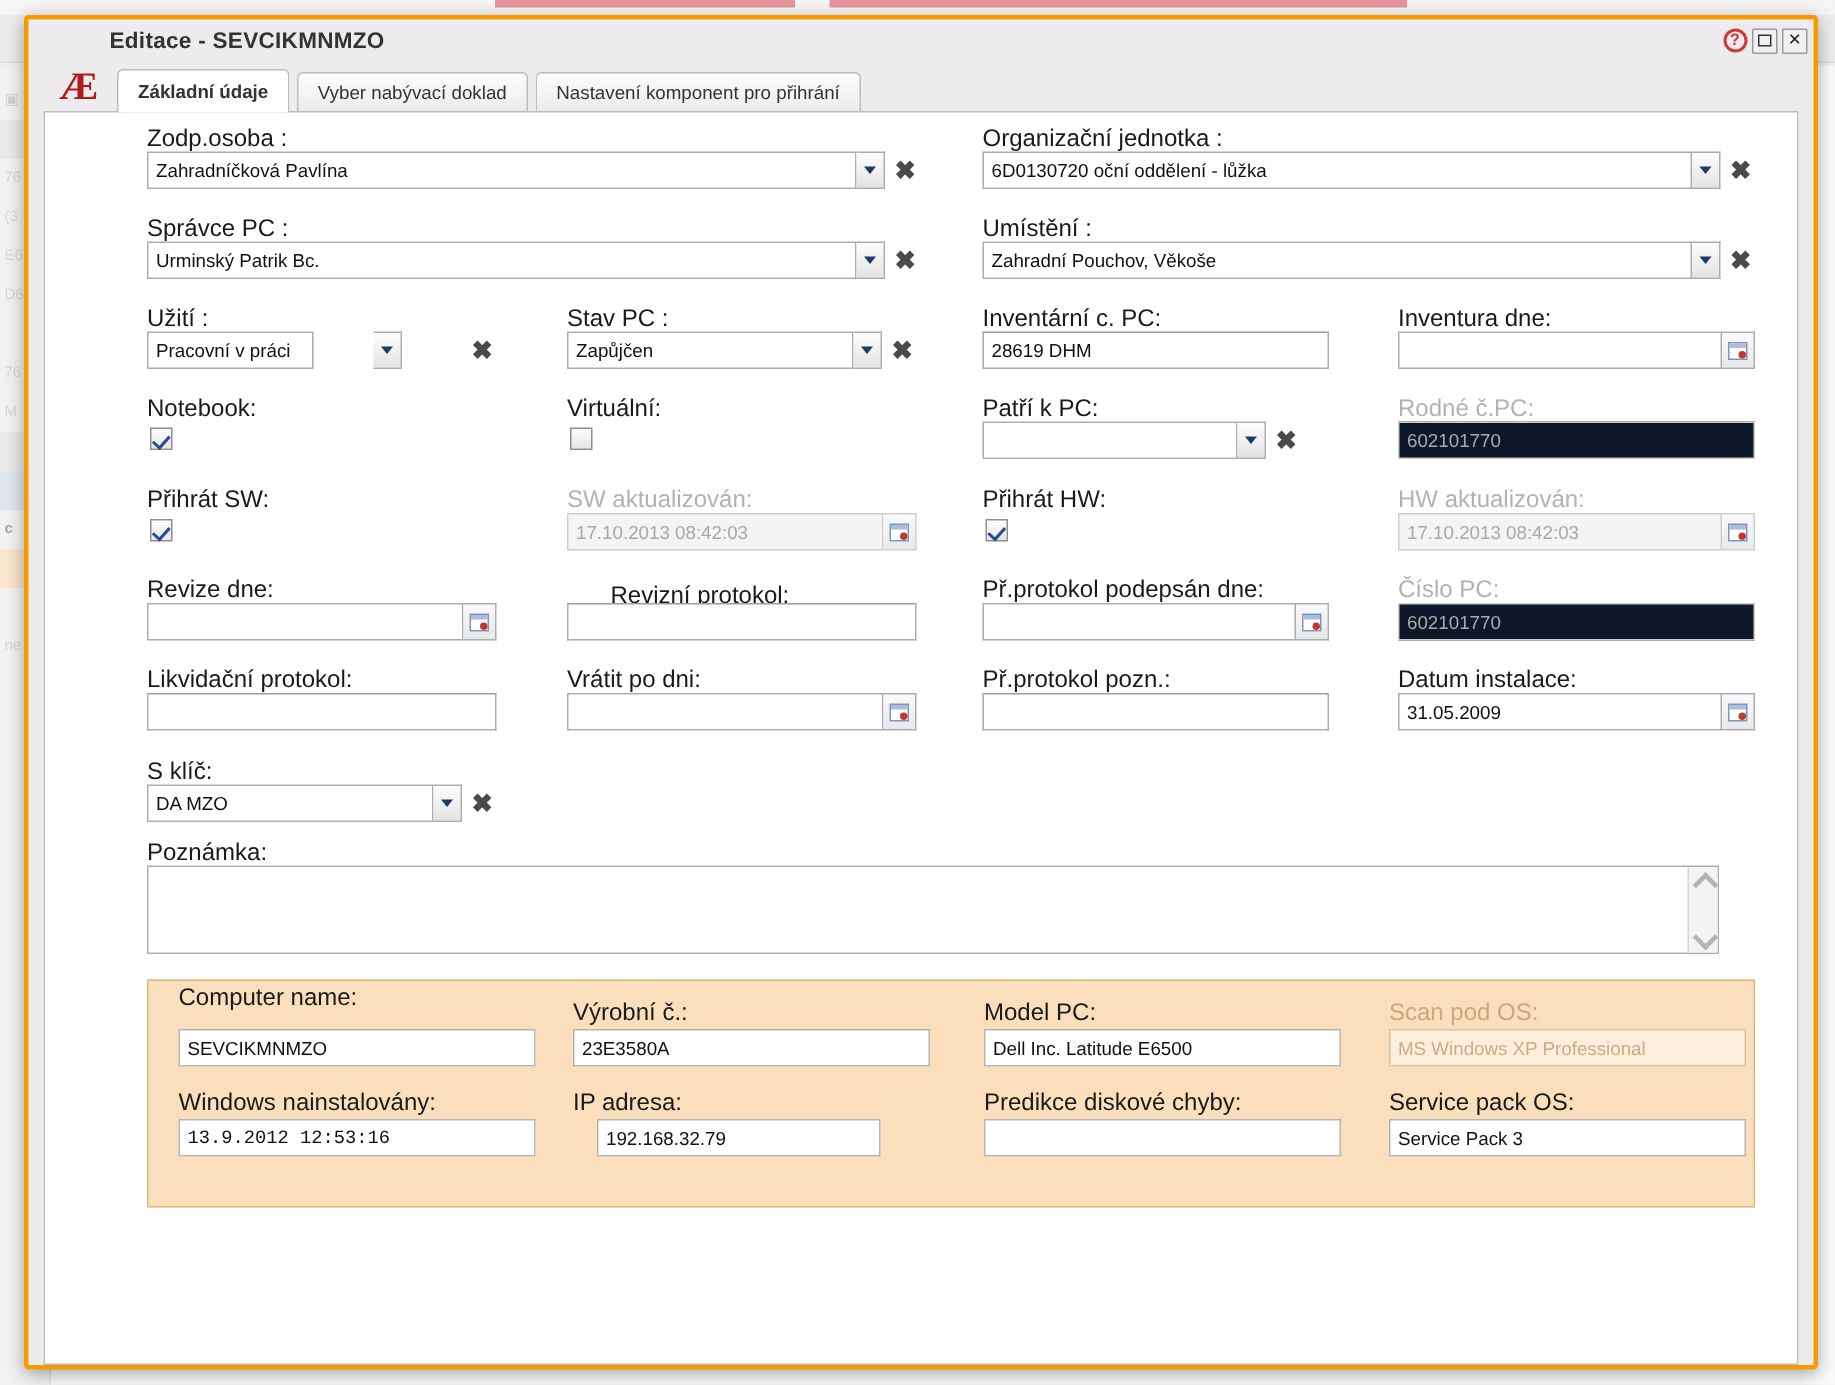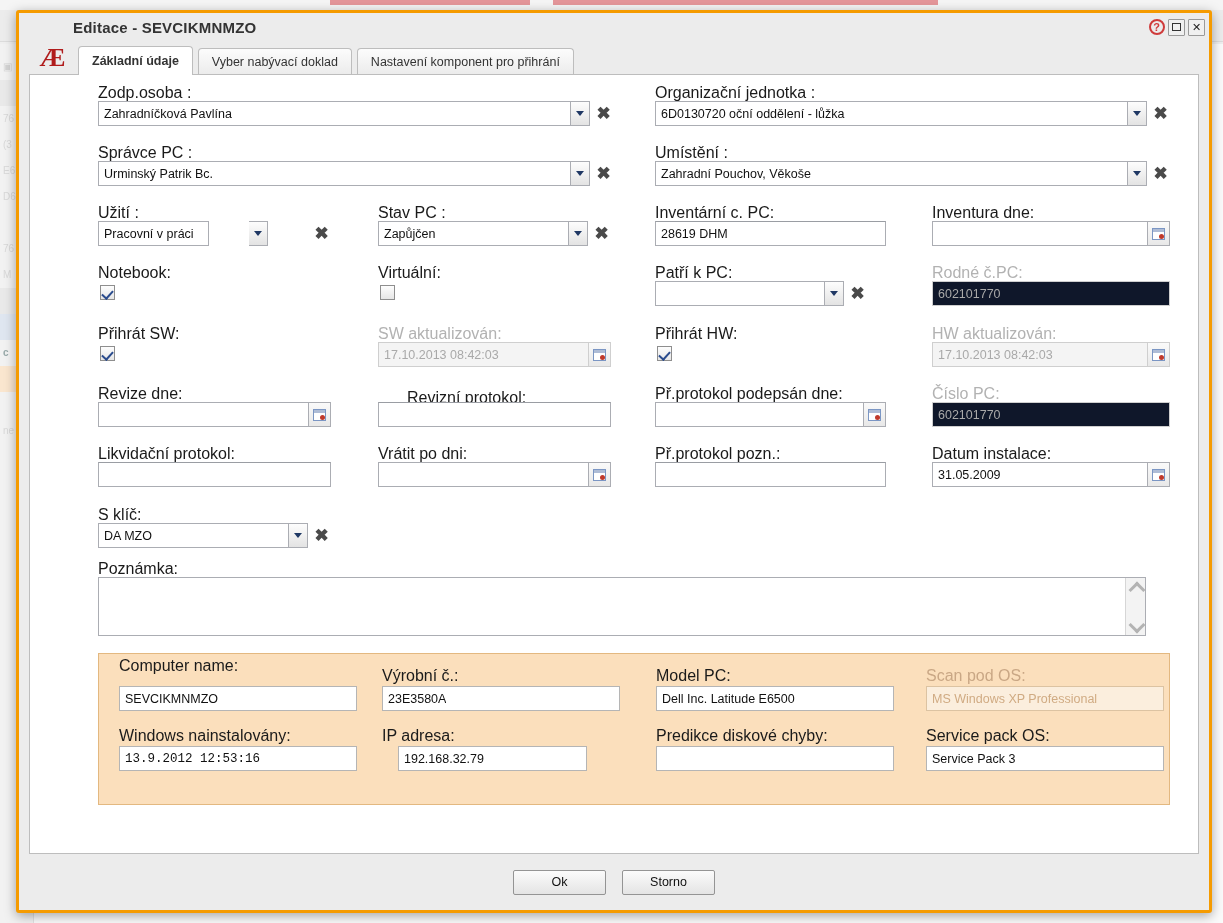"Ok" div { html: <div> <div>Ok</div> <div>Storno</div> </div> -> none }
